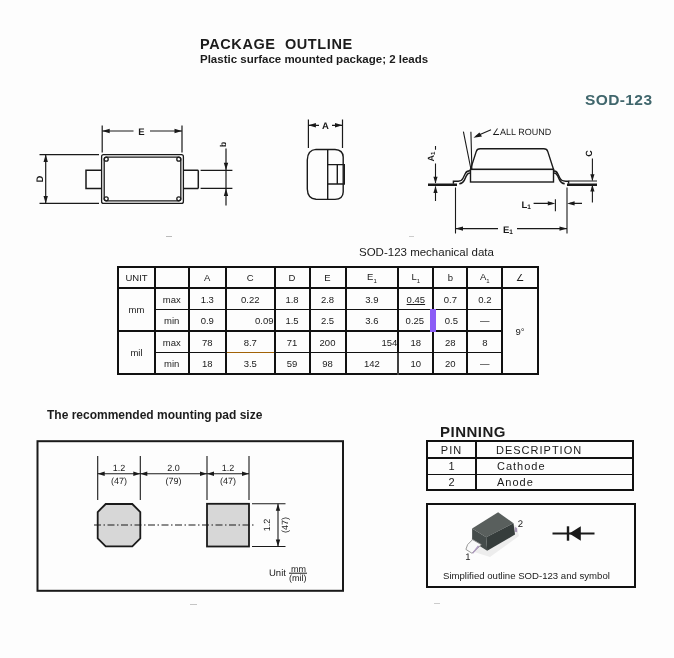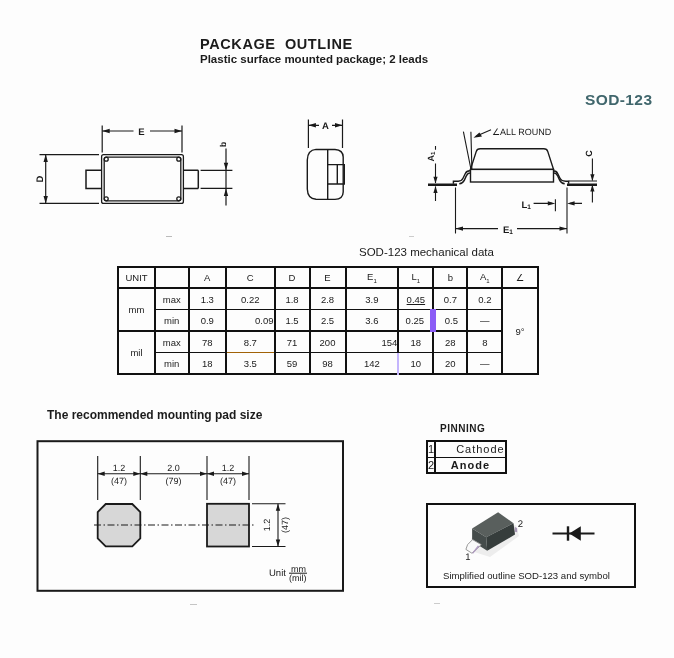"142" td { border-right: 2px solid #c4b5fd -> 2px solid #404040 }
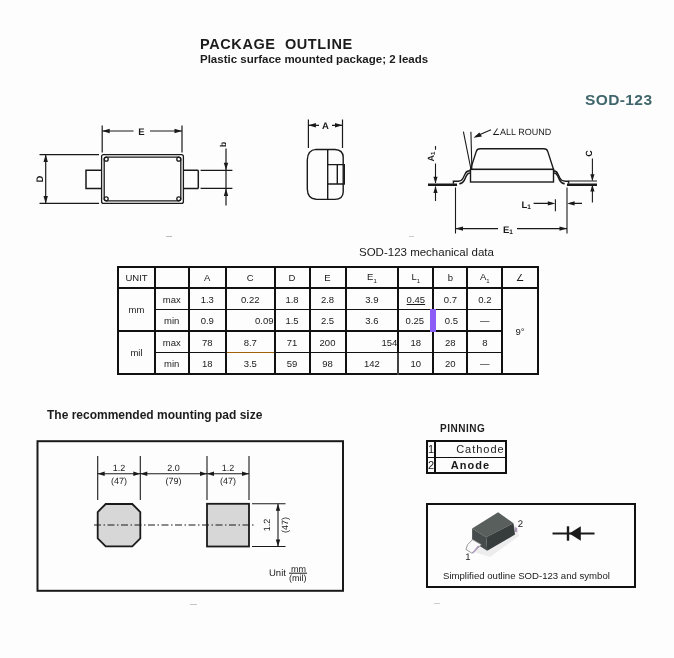"PINNING" div.abs { font-size: 10px -> 15px }
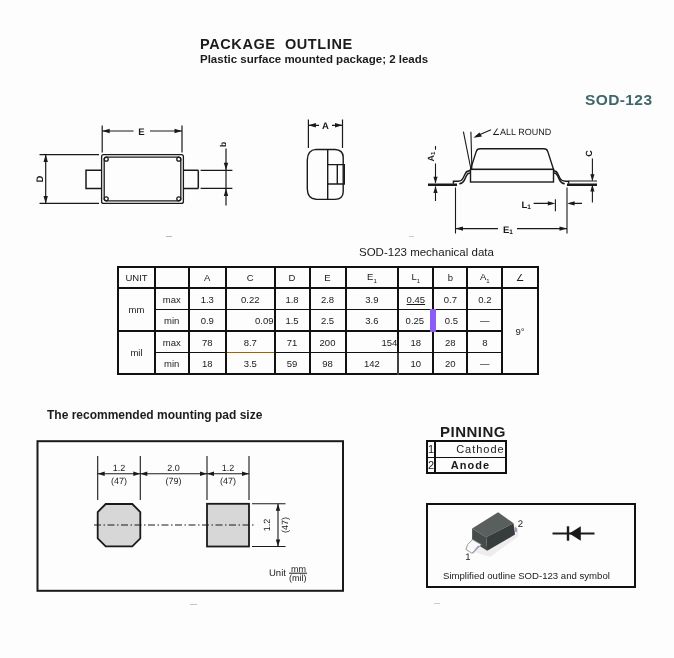"PIN" tr { html: none -> <tr> <td>PIN</td> <td>DESCRIPTION</td> </tr> }
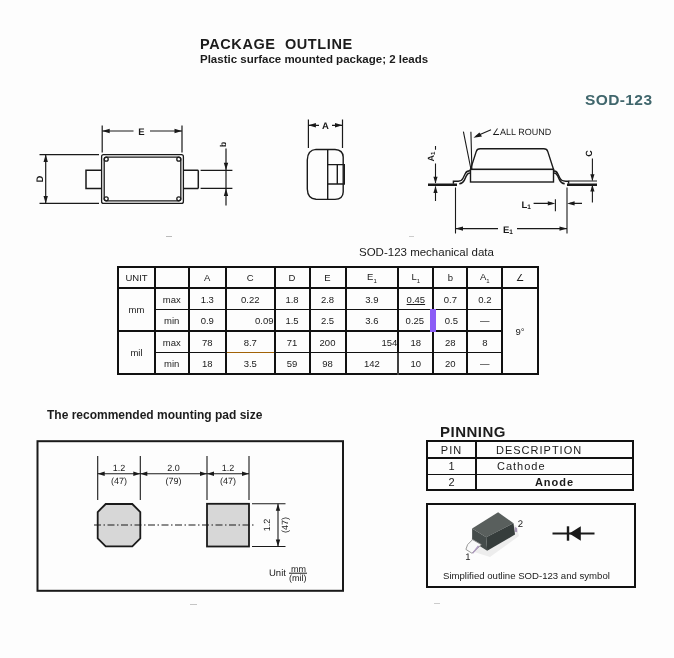"Anode" td { font-weight: bold -> none; padding-left: none -> 20px; text-align: center -> left }
